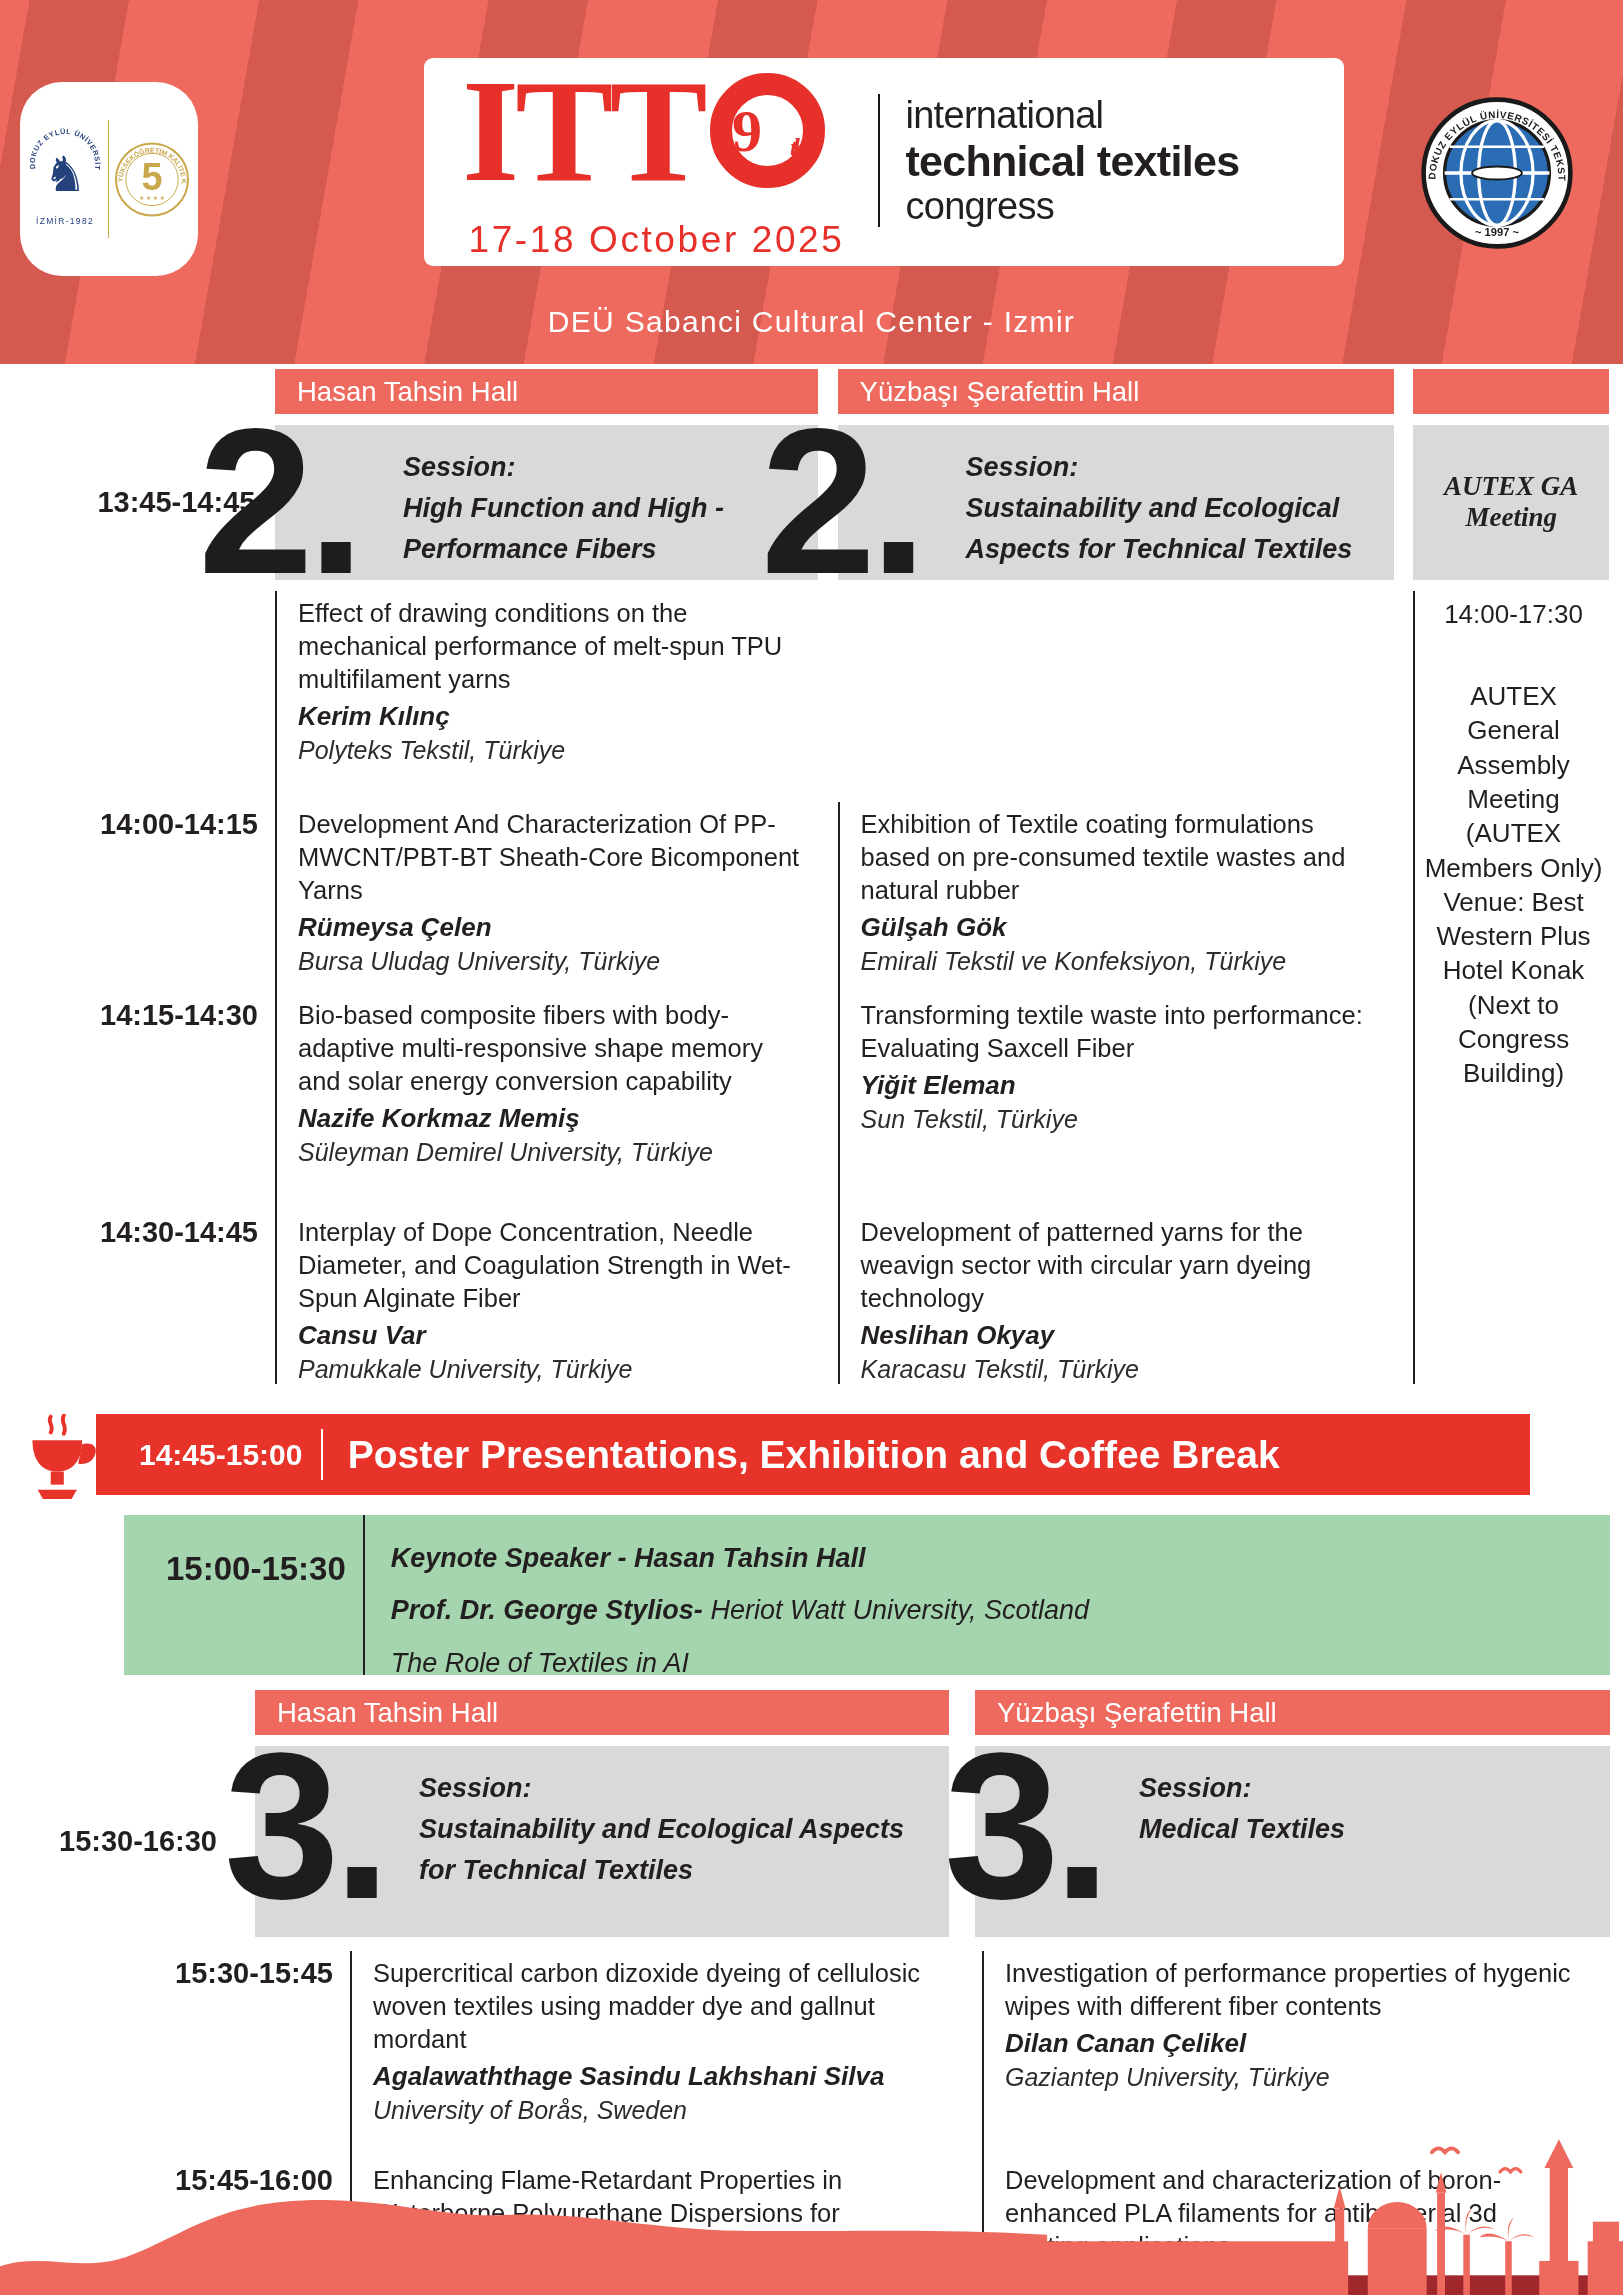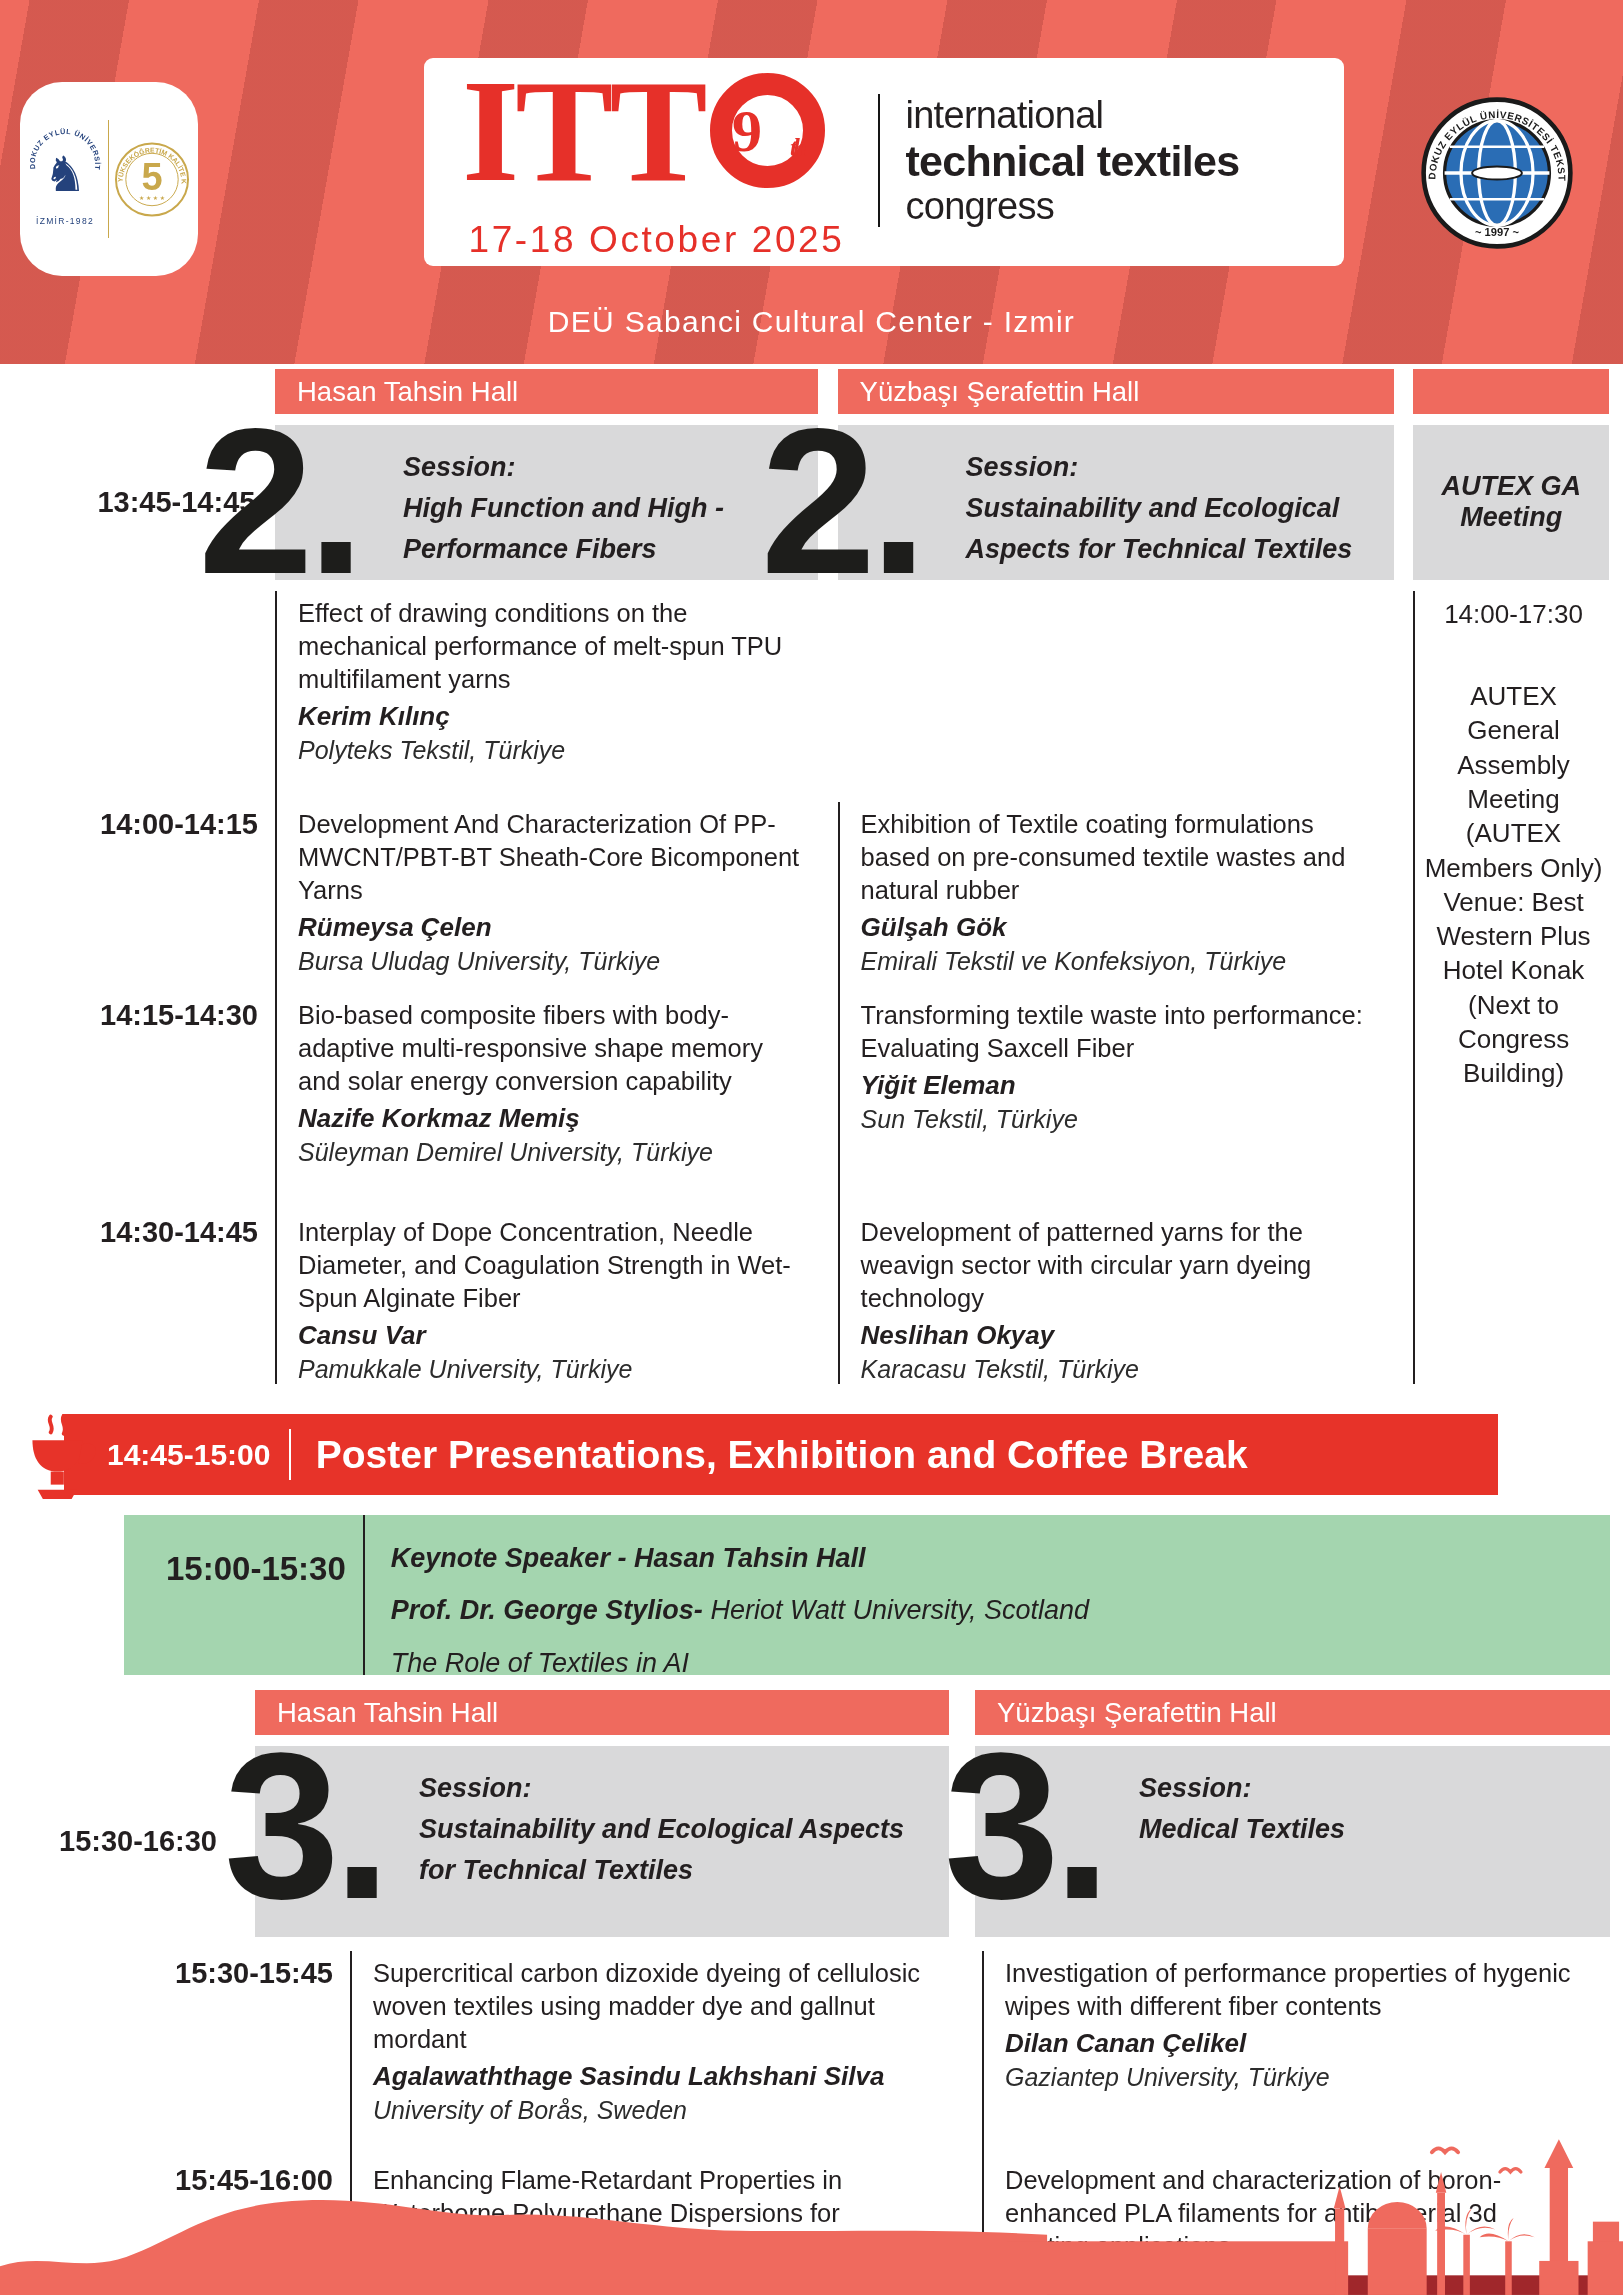"AUTEX GA Meeting" .sbox.autex { font-family: none -> Liberation Serif, serif }
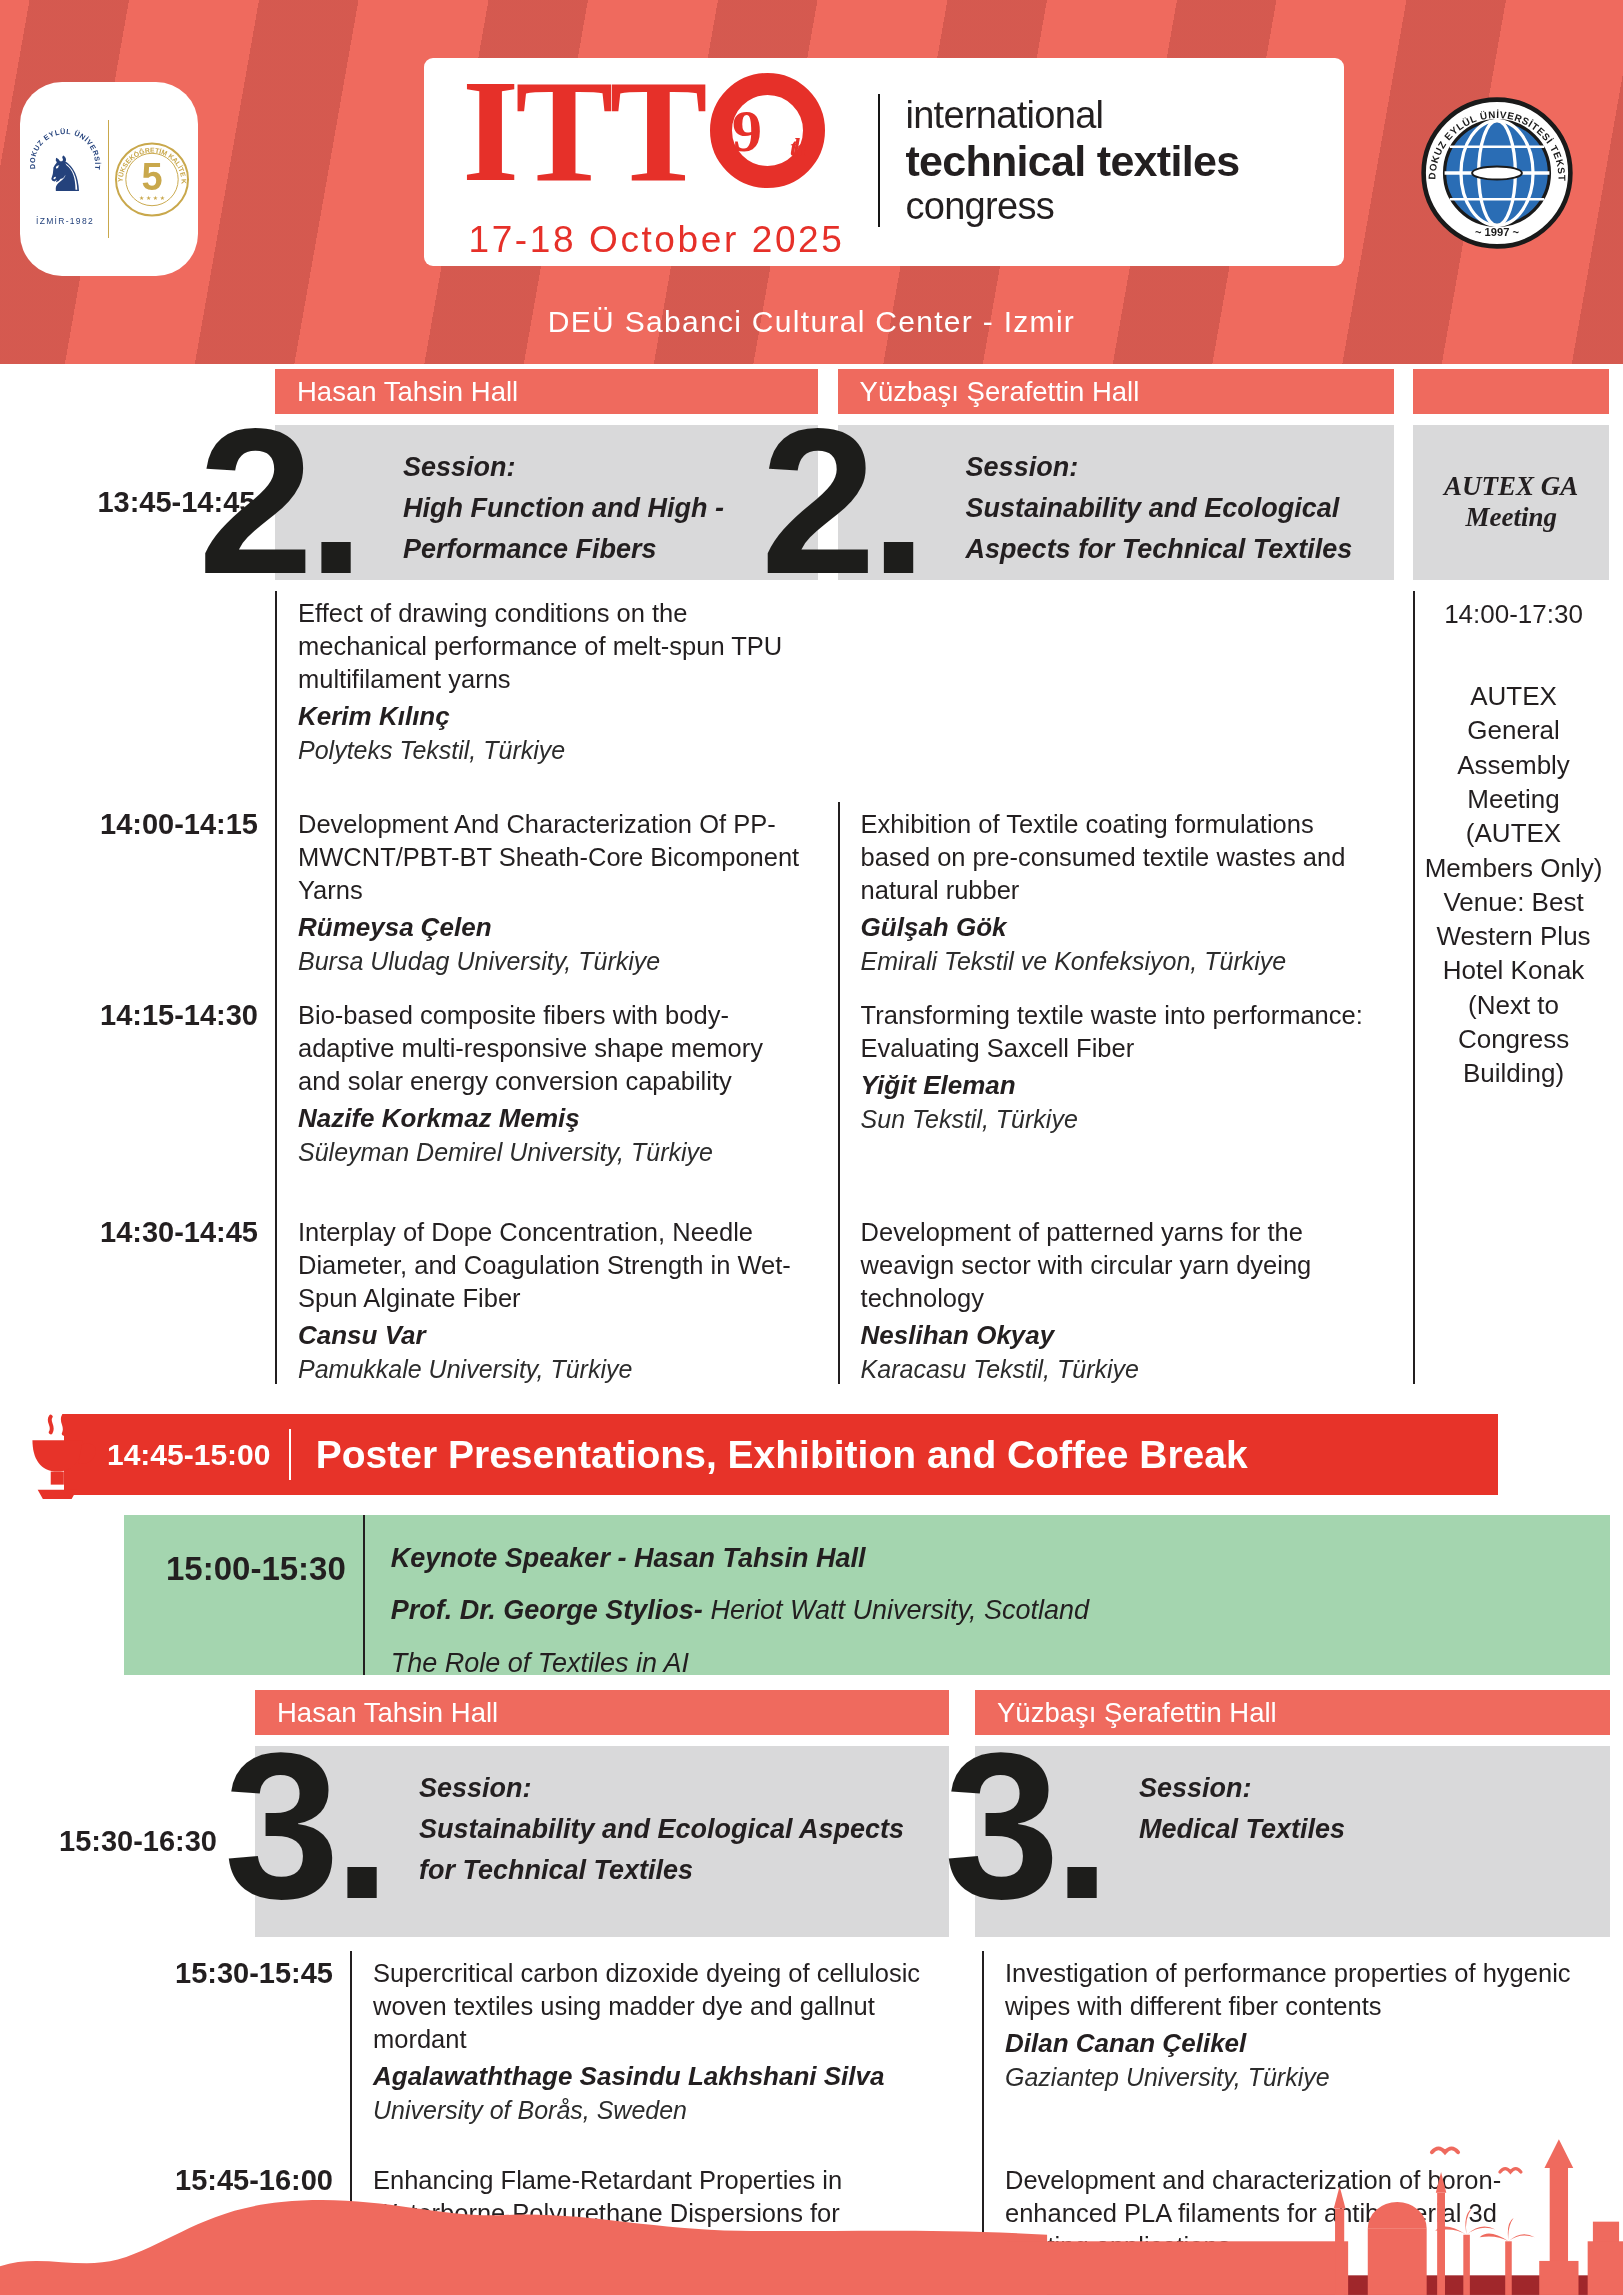"14:45-15:00" .break { margin-left: 64px -> 96px }
